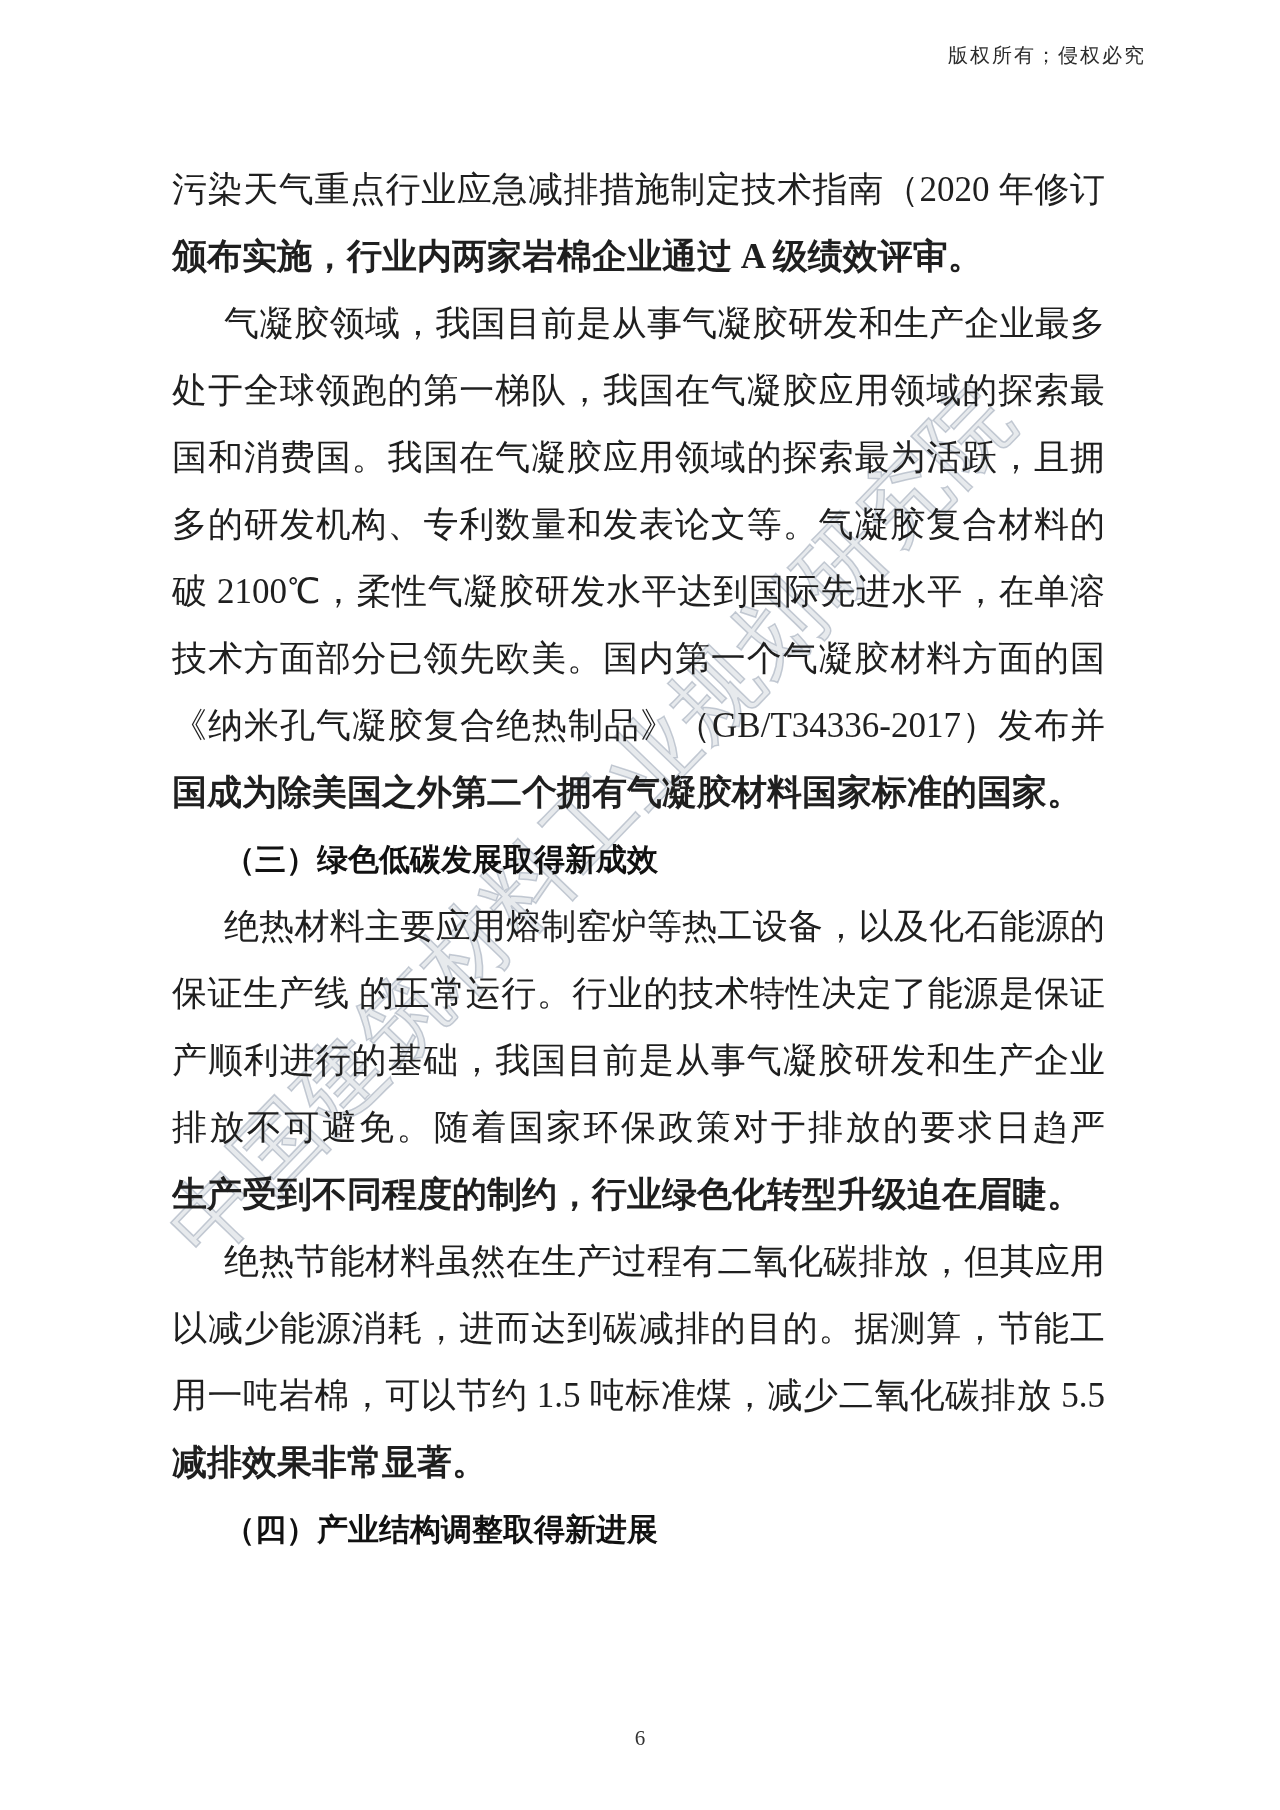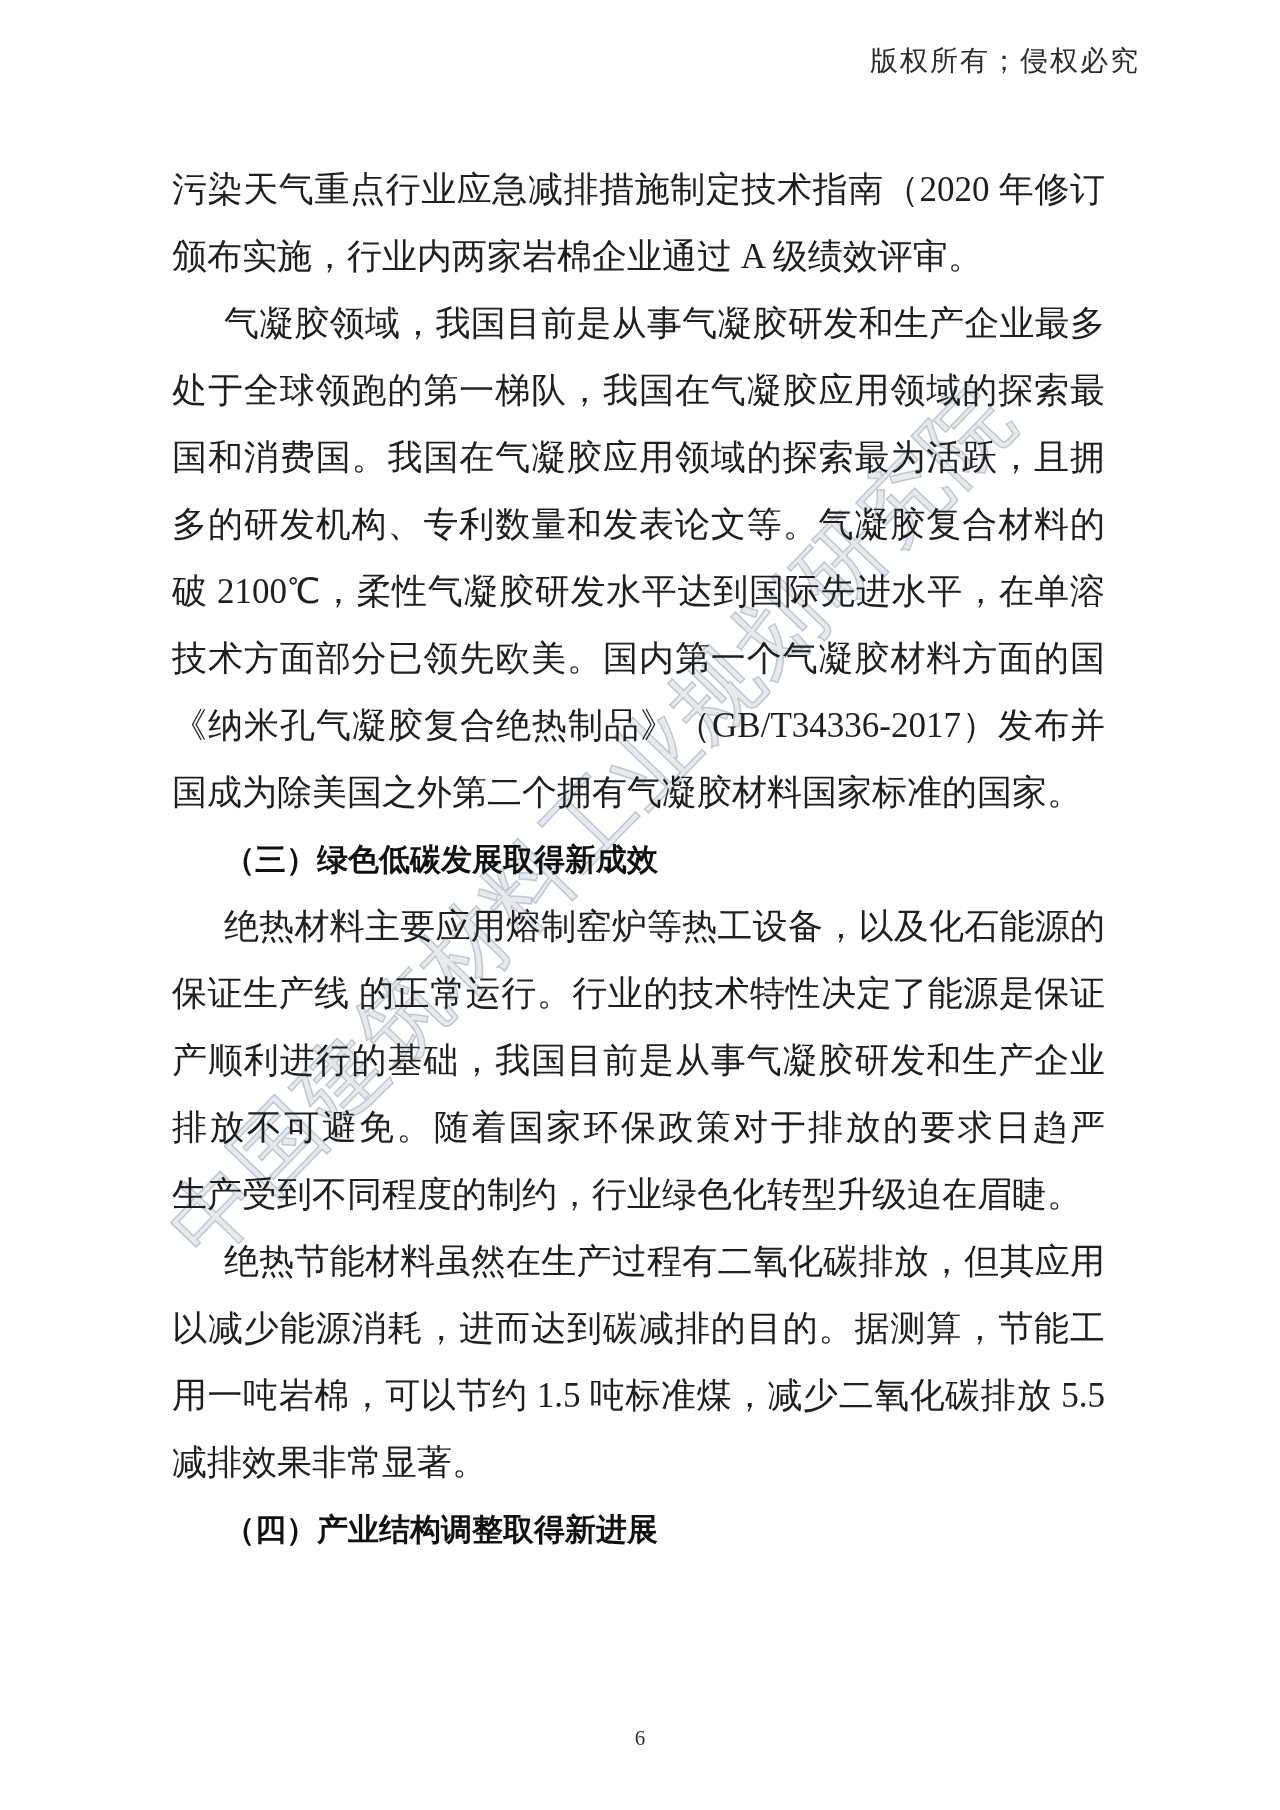"版权所有；侵权必究" .copyright { font-size: 28px -> 20px; right: 140px -> 134px }
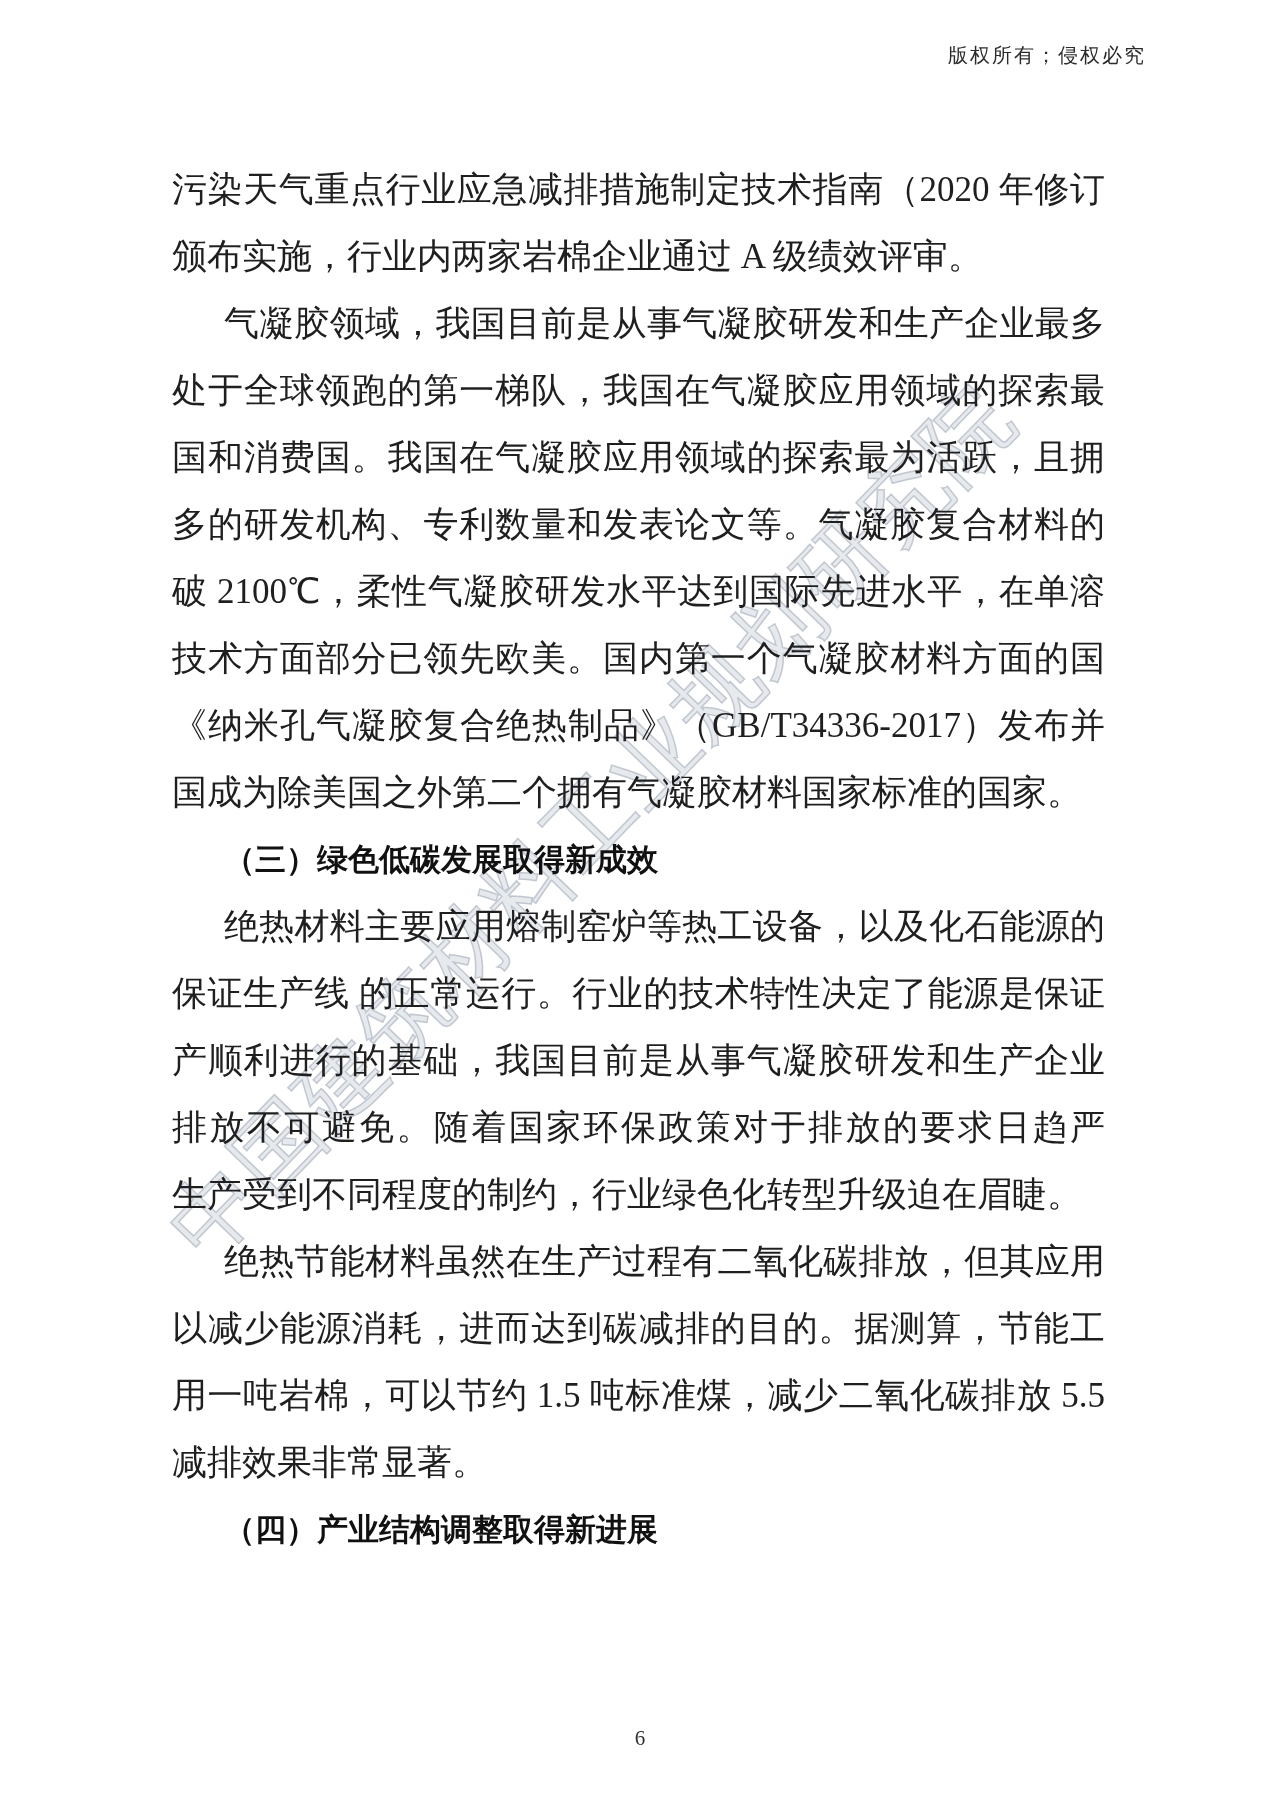"颁布实施，行业内两家岩棉企业通过 A 级绩效评审。" .line.end { font-weight: none -> bold }
